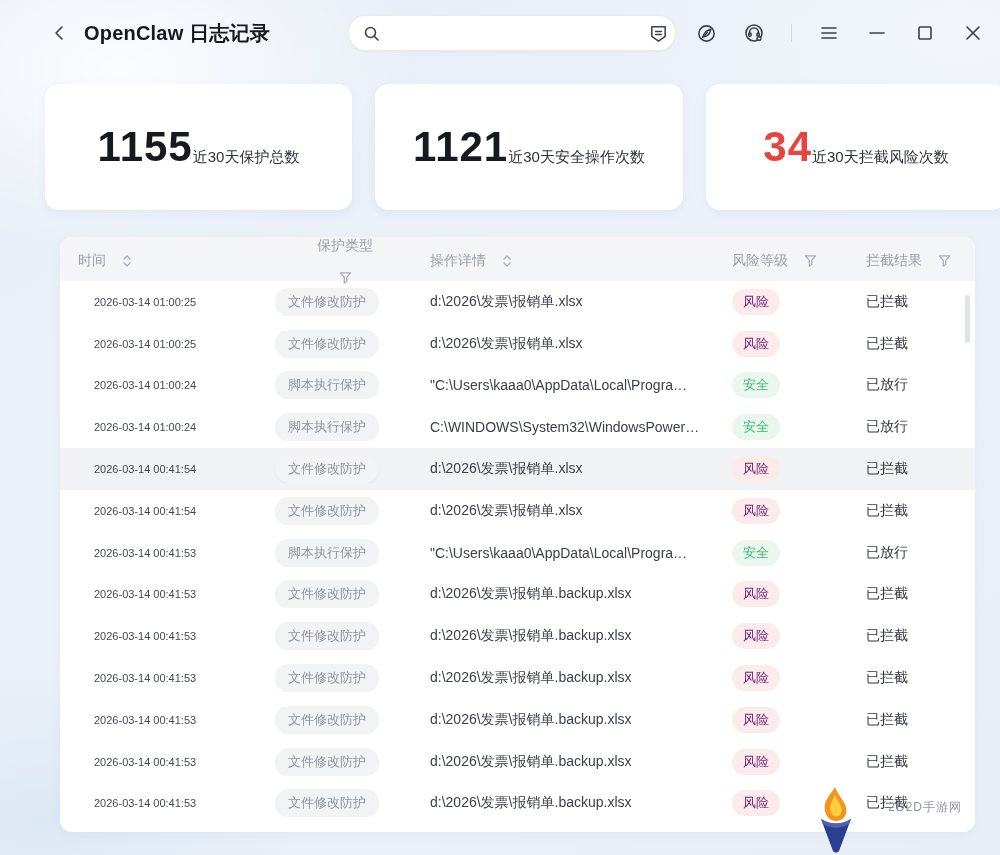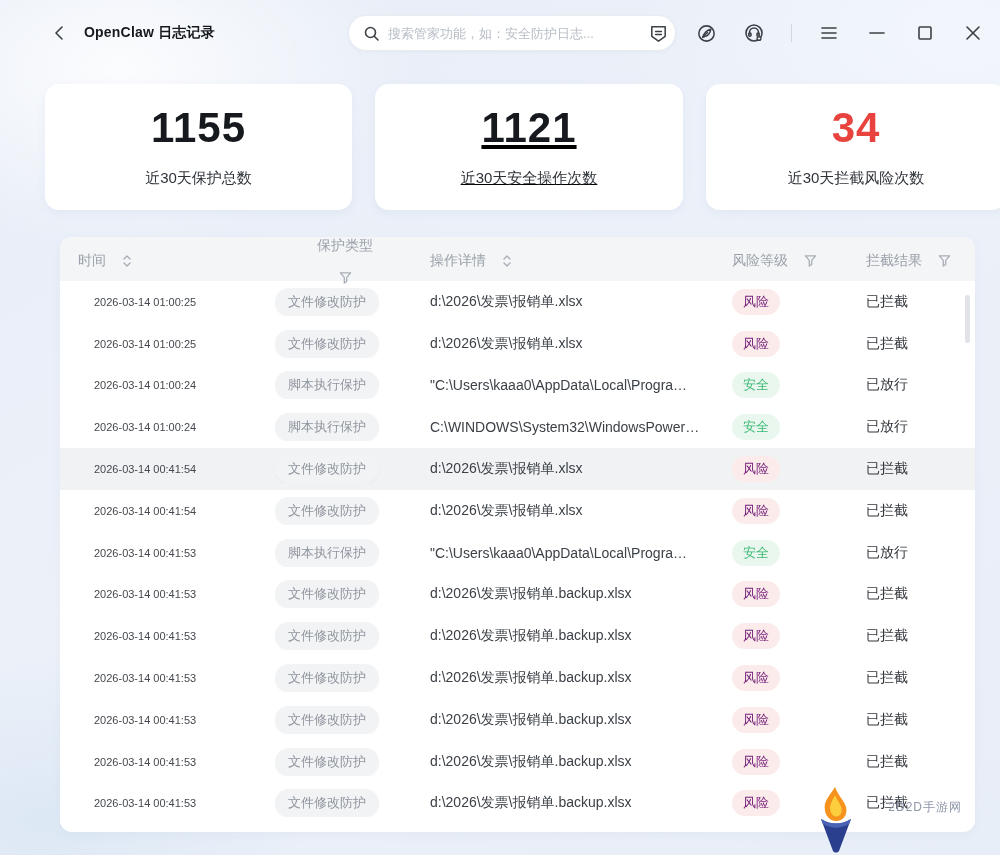"OpenClaw 日志记录" .page-title { font-size: 14px -> 20px }
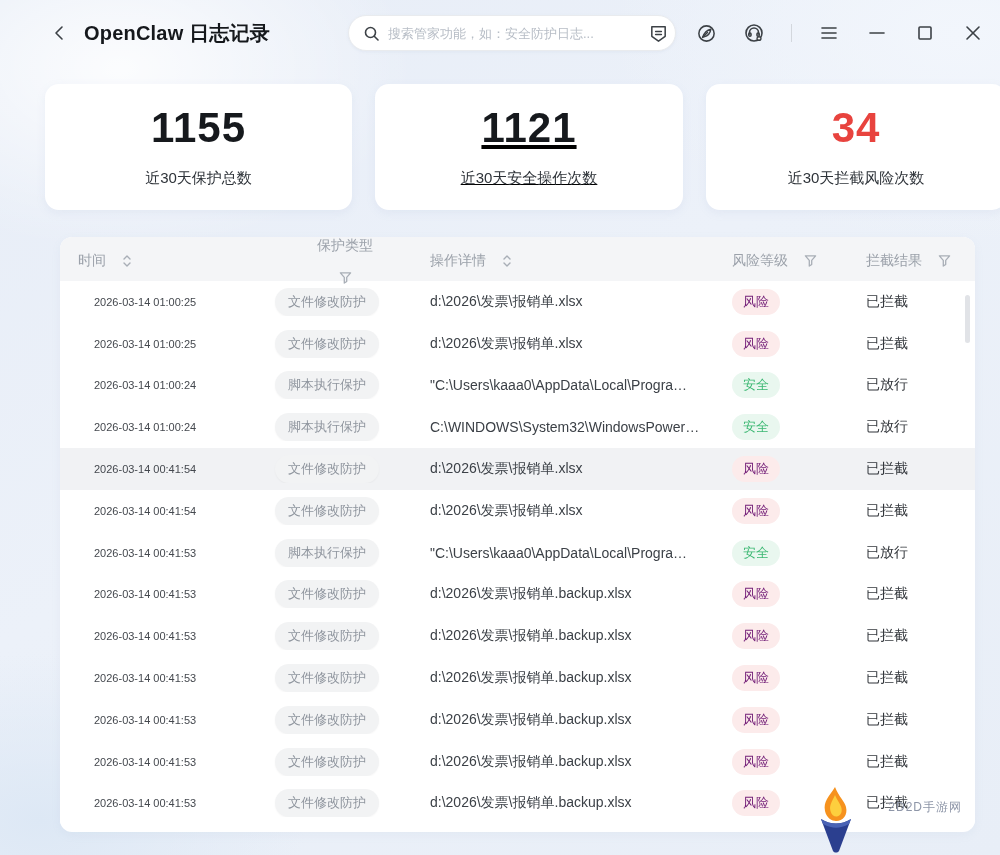"搜索管家功能，如：安全防护日志..." input { html: <input> -> none }
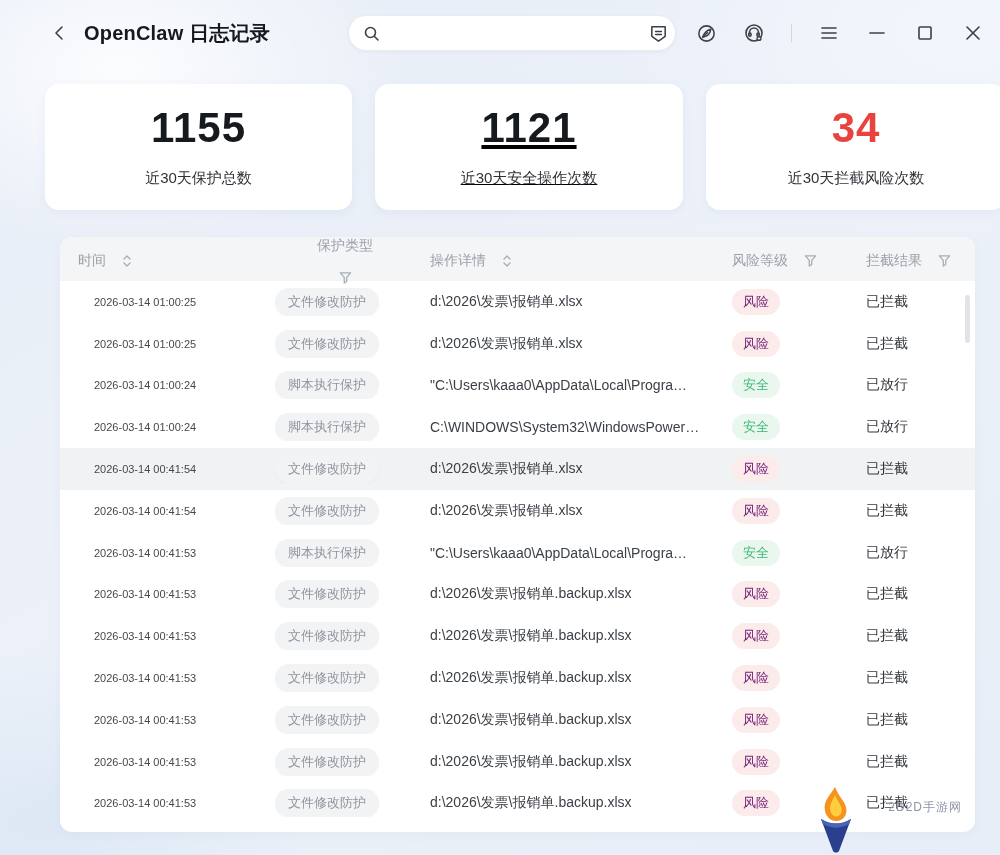"1155" .card { flex-direction: column -> none }
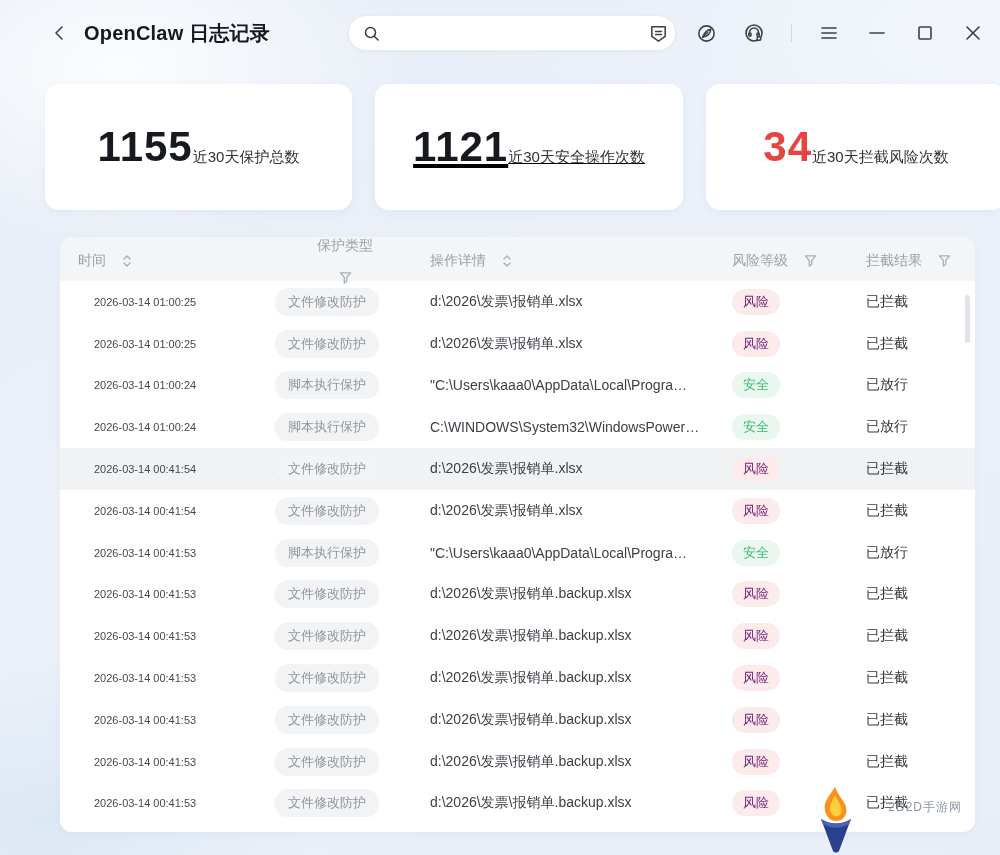"1121" .card.c2 { text-decoration: underline -> none }
